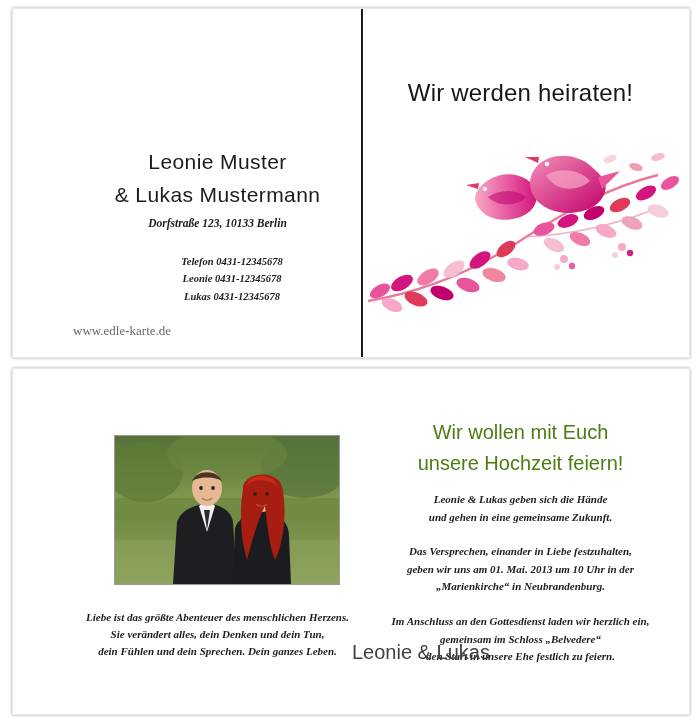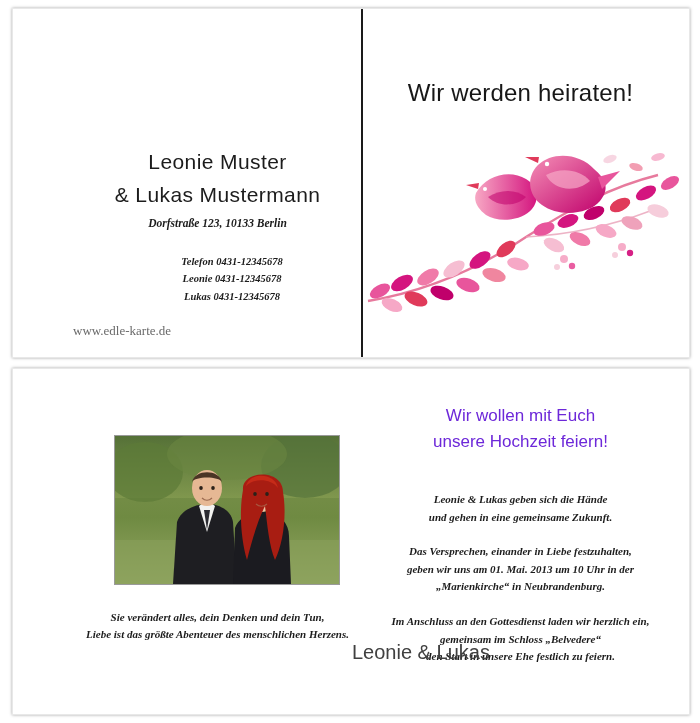"Wir wollen mit Euch" .headline-inner { color: #6d28d9 -> #4d7c0f; font-size: 17px -> 20px; top: 34px -> 48px }
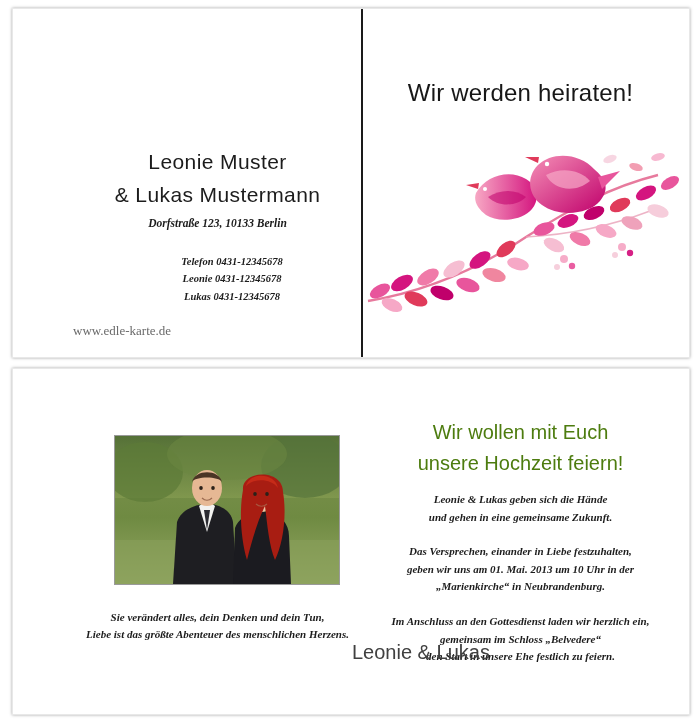"Sie verändert alles, dein Denken" div { order: before "Liebe ist das größte Abenteuer" -> after "Liebe ist das größte Abenteuer" }
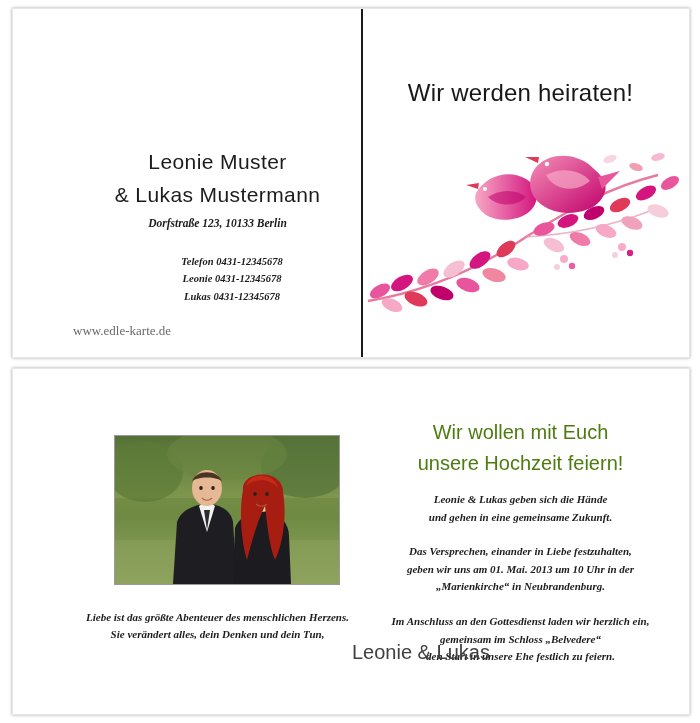"dein Fühlen und dein Sprechen." div { html: none -> <div>dein Fühlen und dein Sprechen. Dein ganzes Leben.</div> }
